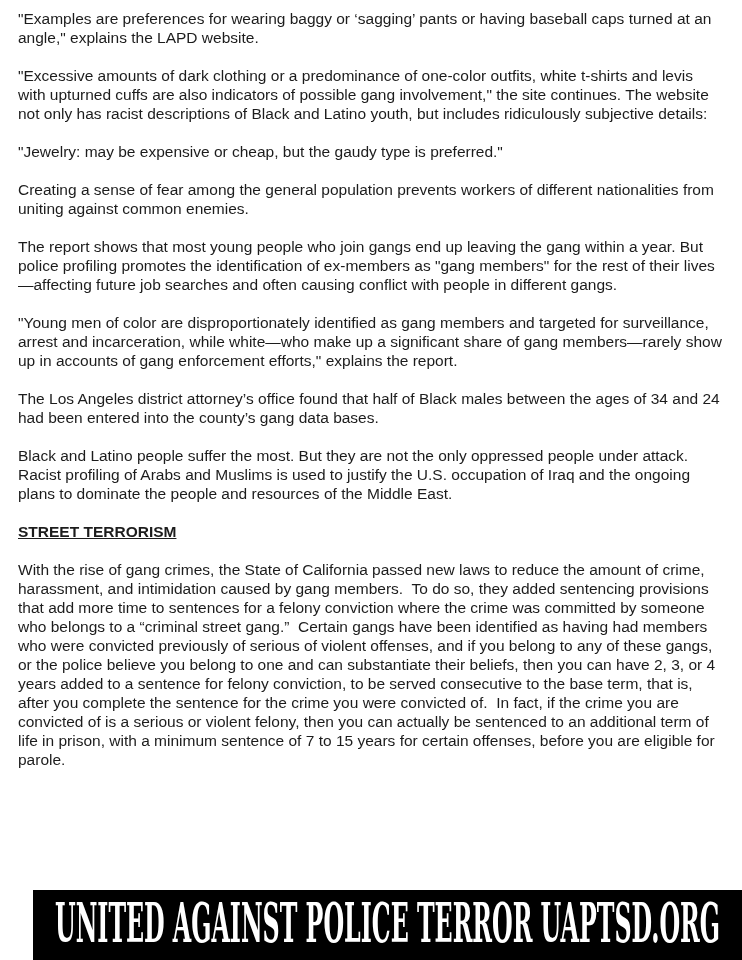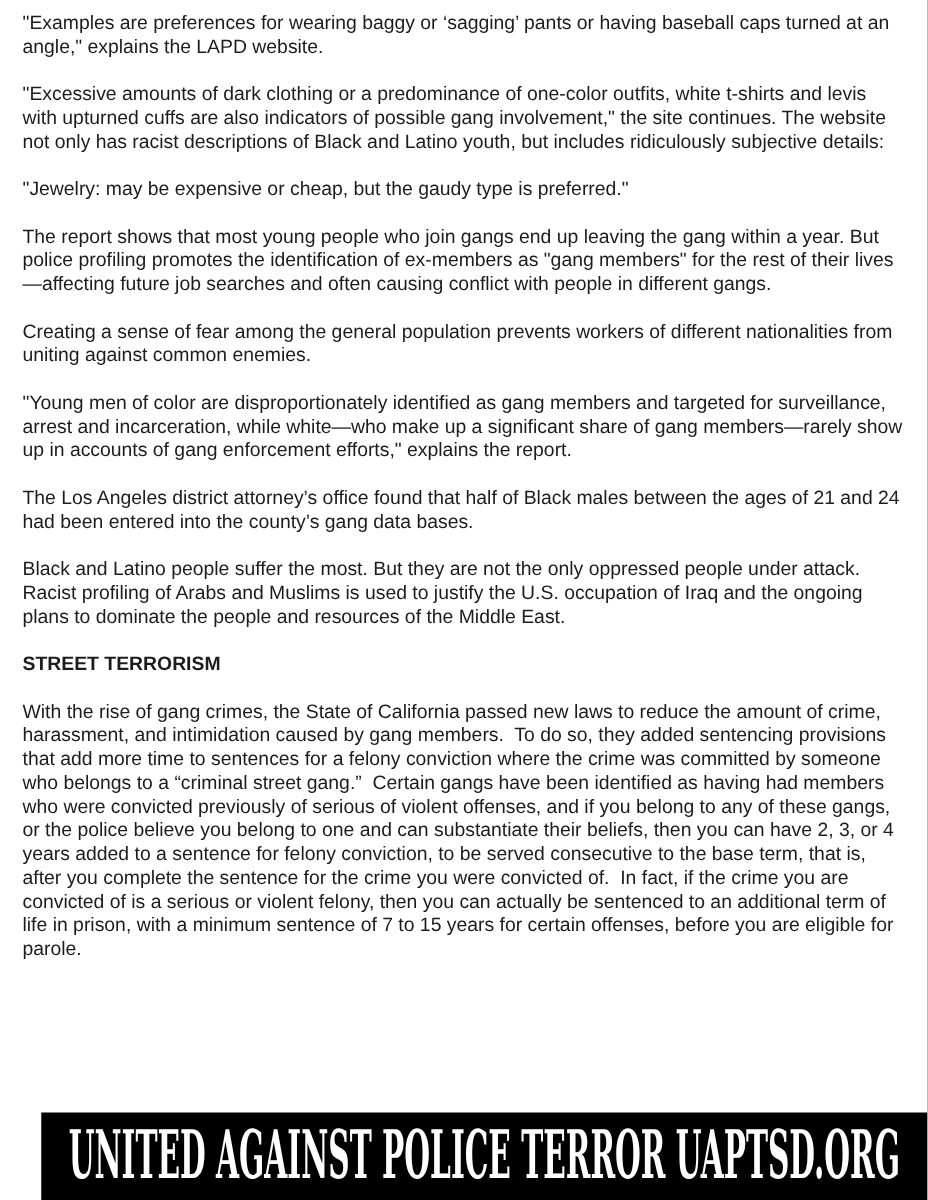"The report shows that most" p { order: before "Creating a sense of fear" -> after "Creating a sense of fear" }
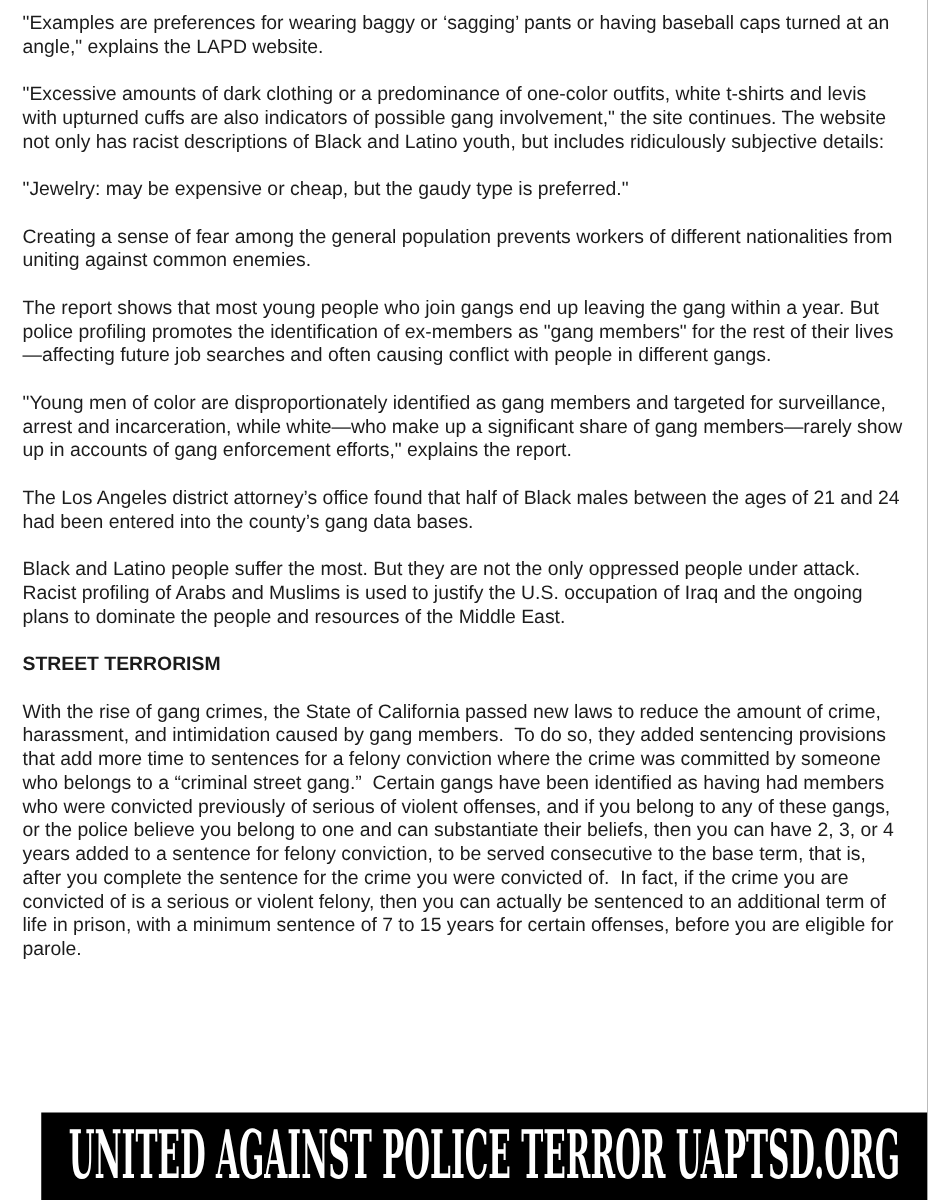"The Los Angeles district attorney’s" p { text: 21 -> 34 }
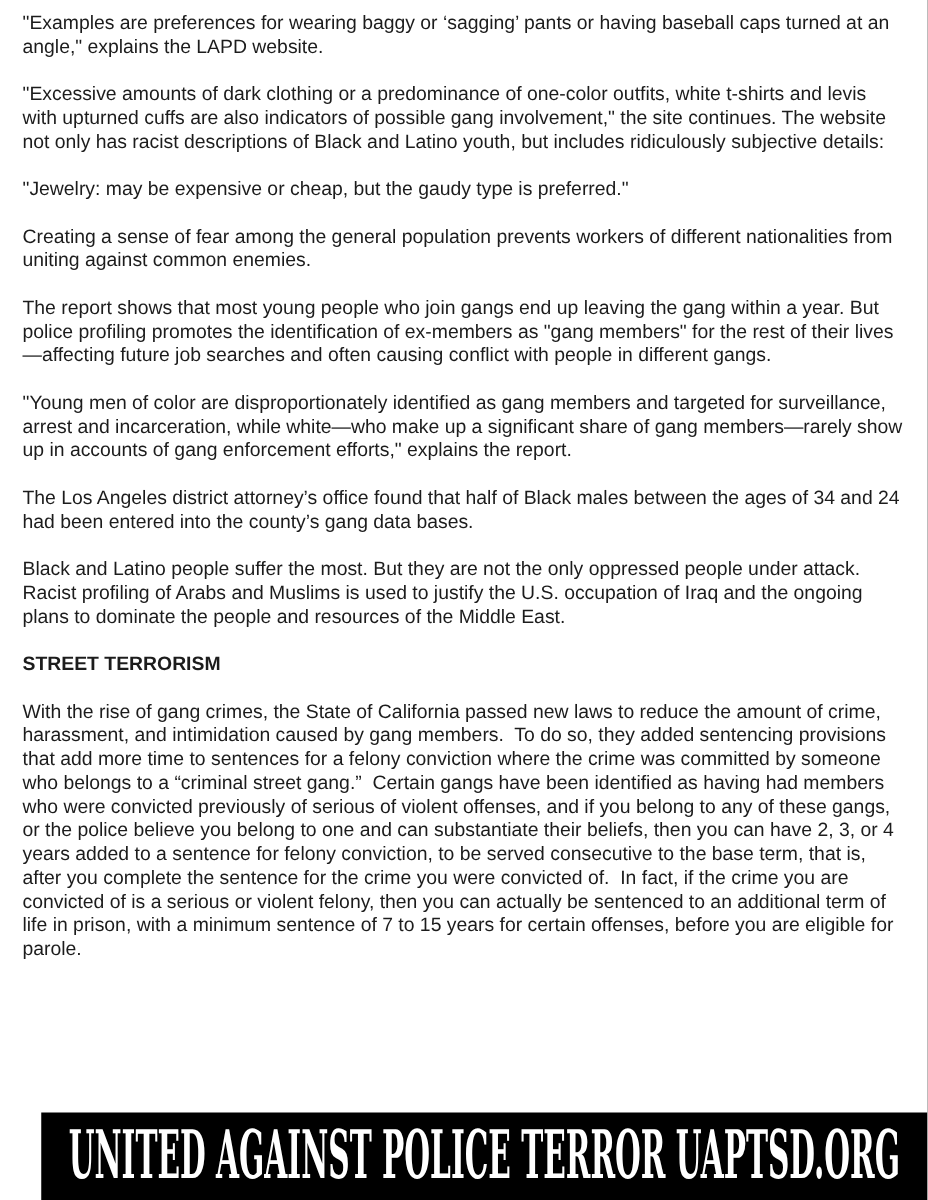"STREET TERRORISM" .doc-body .heading { text-decoration: none -> underline }
